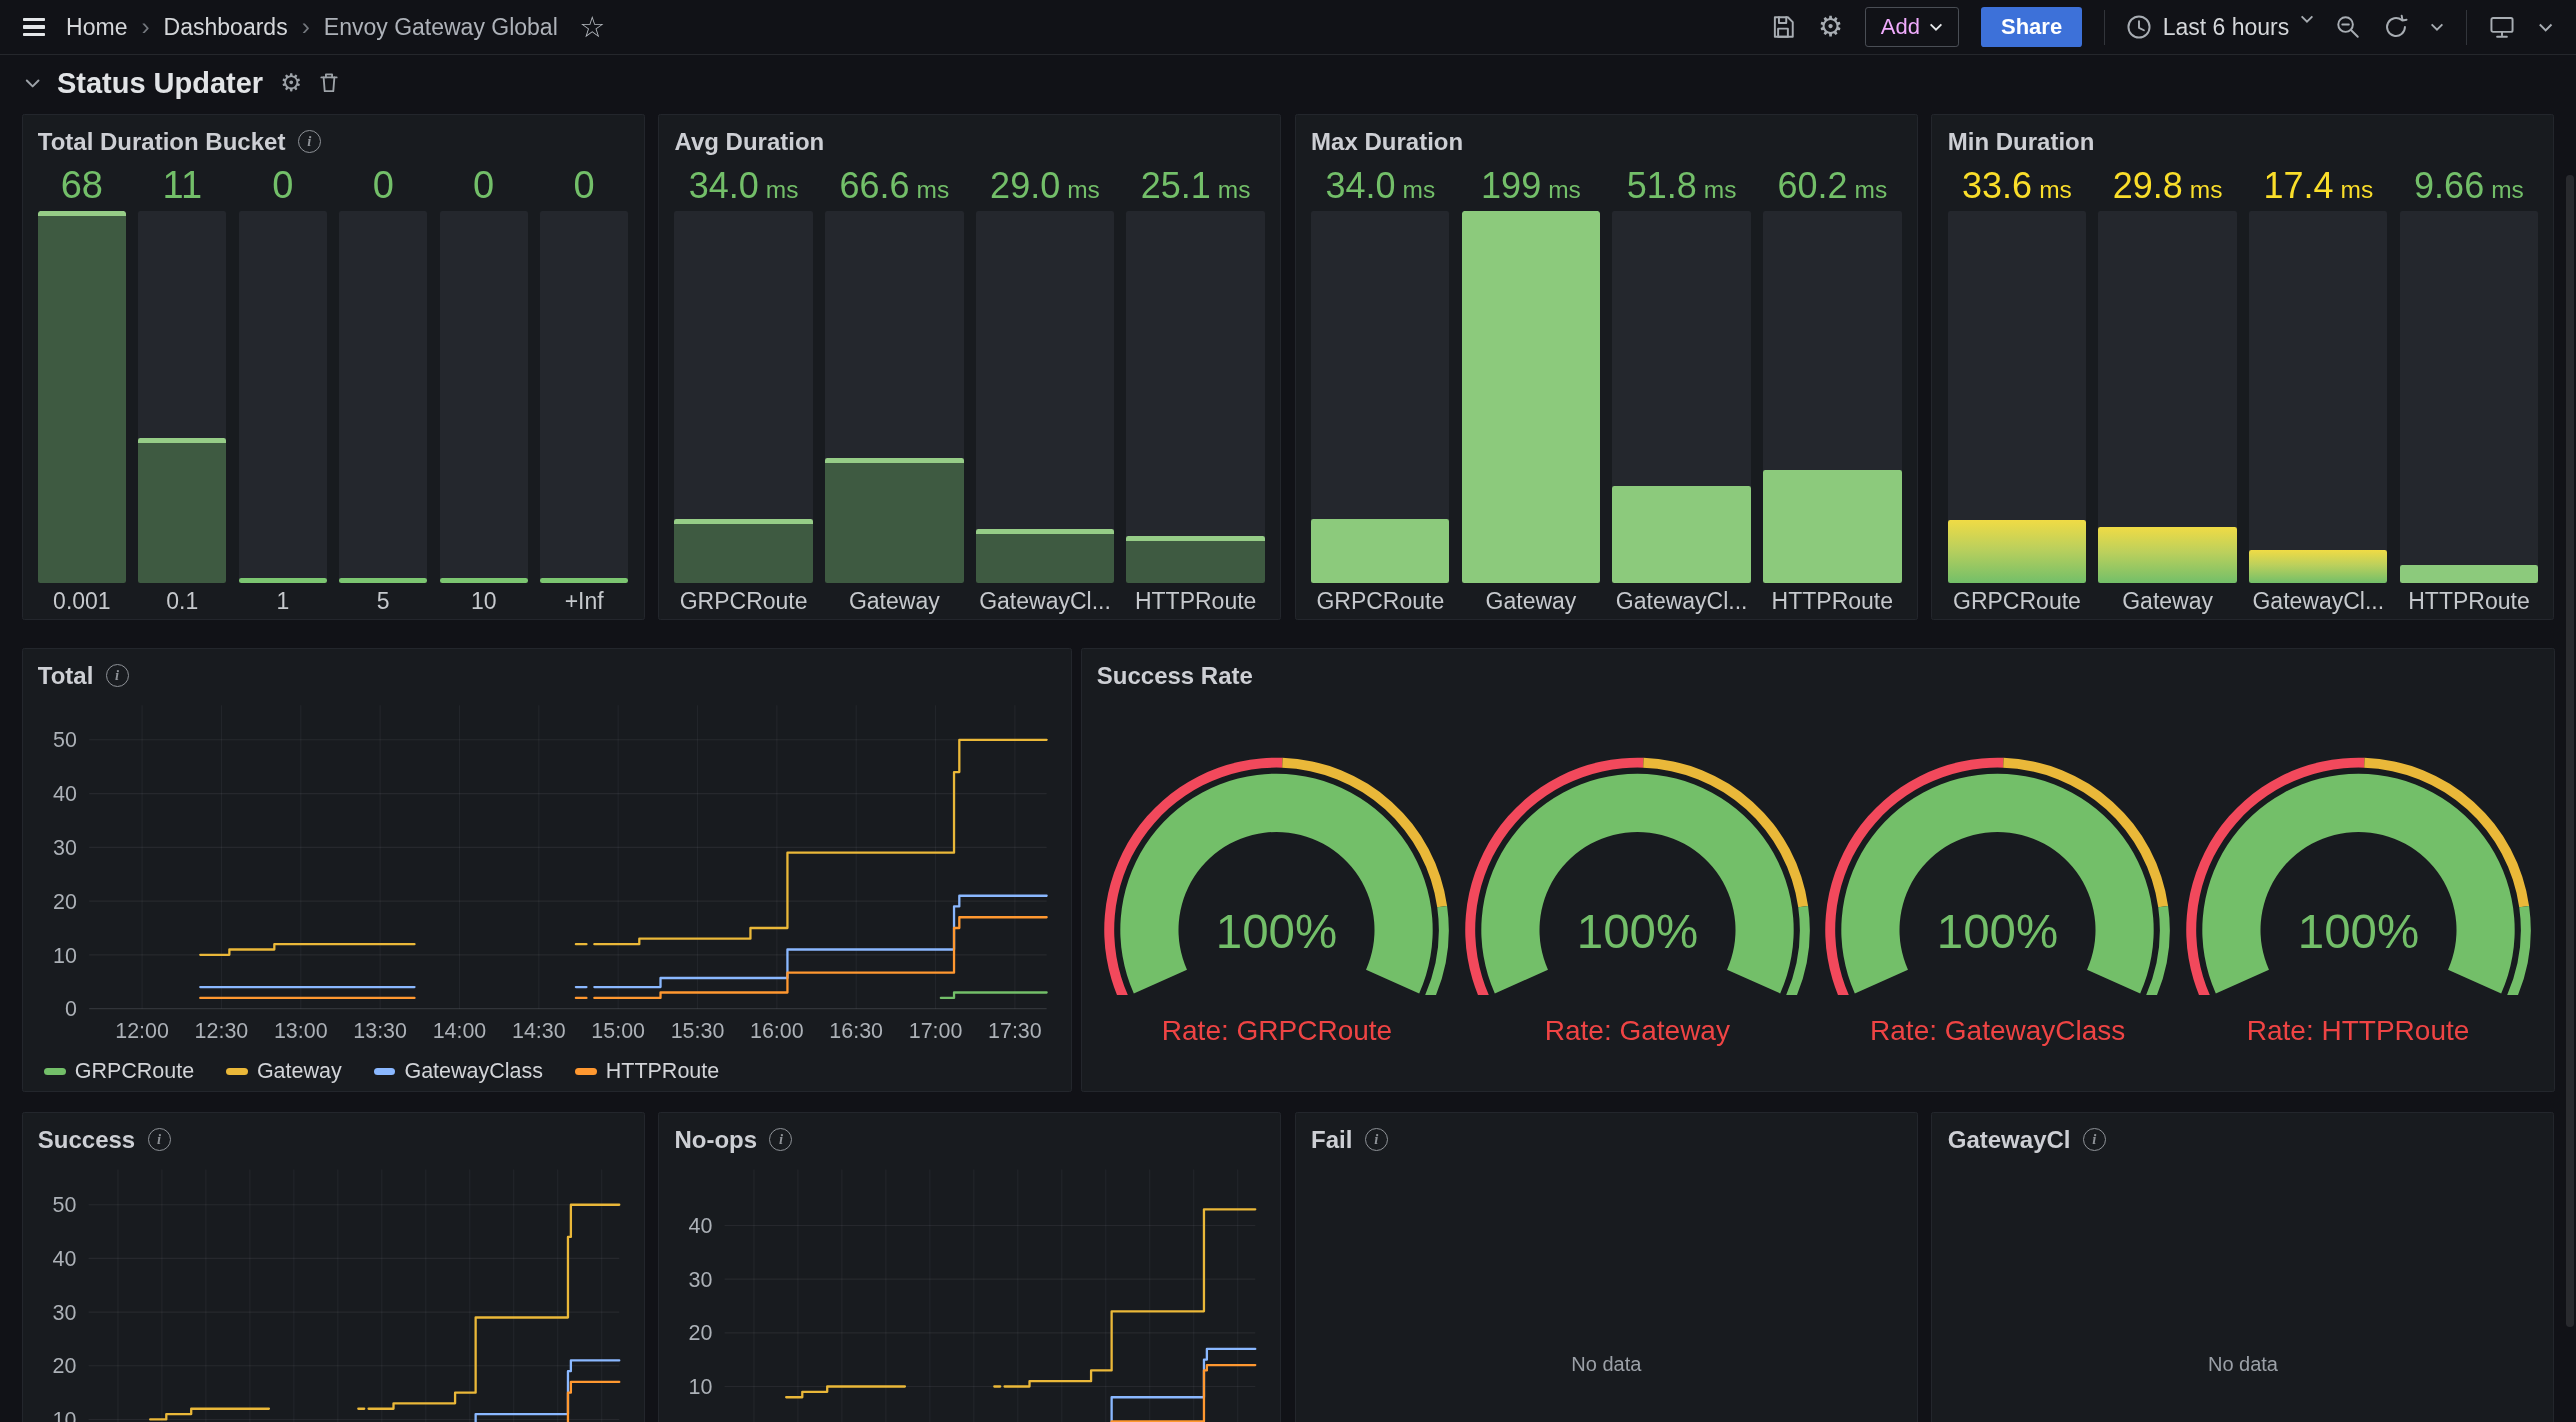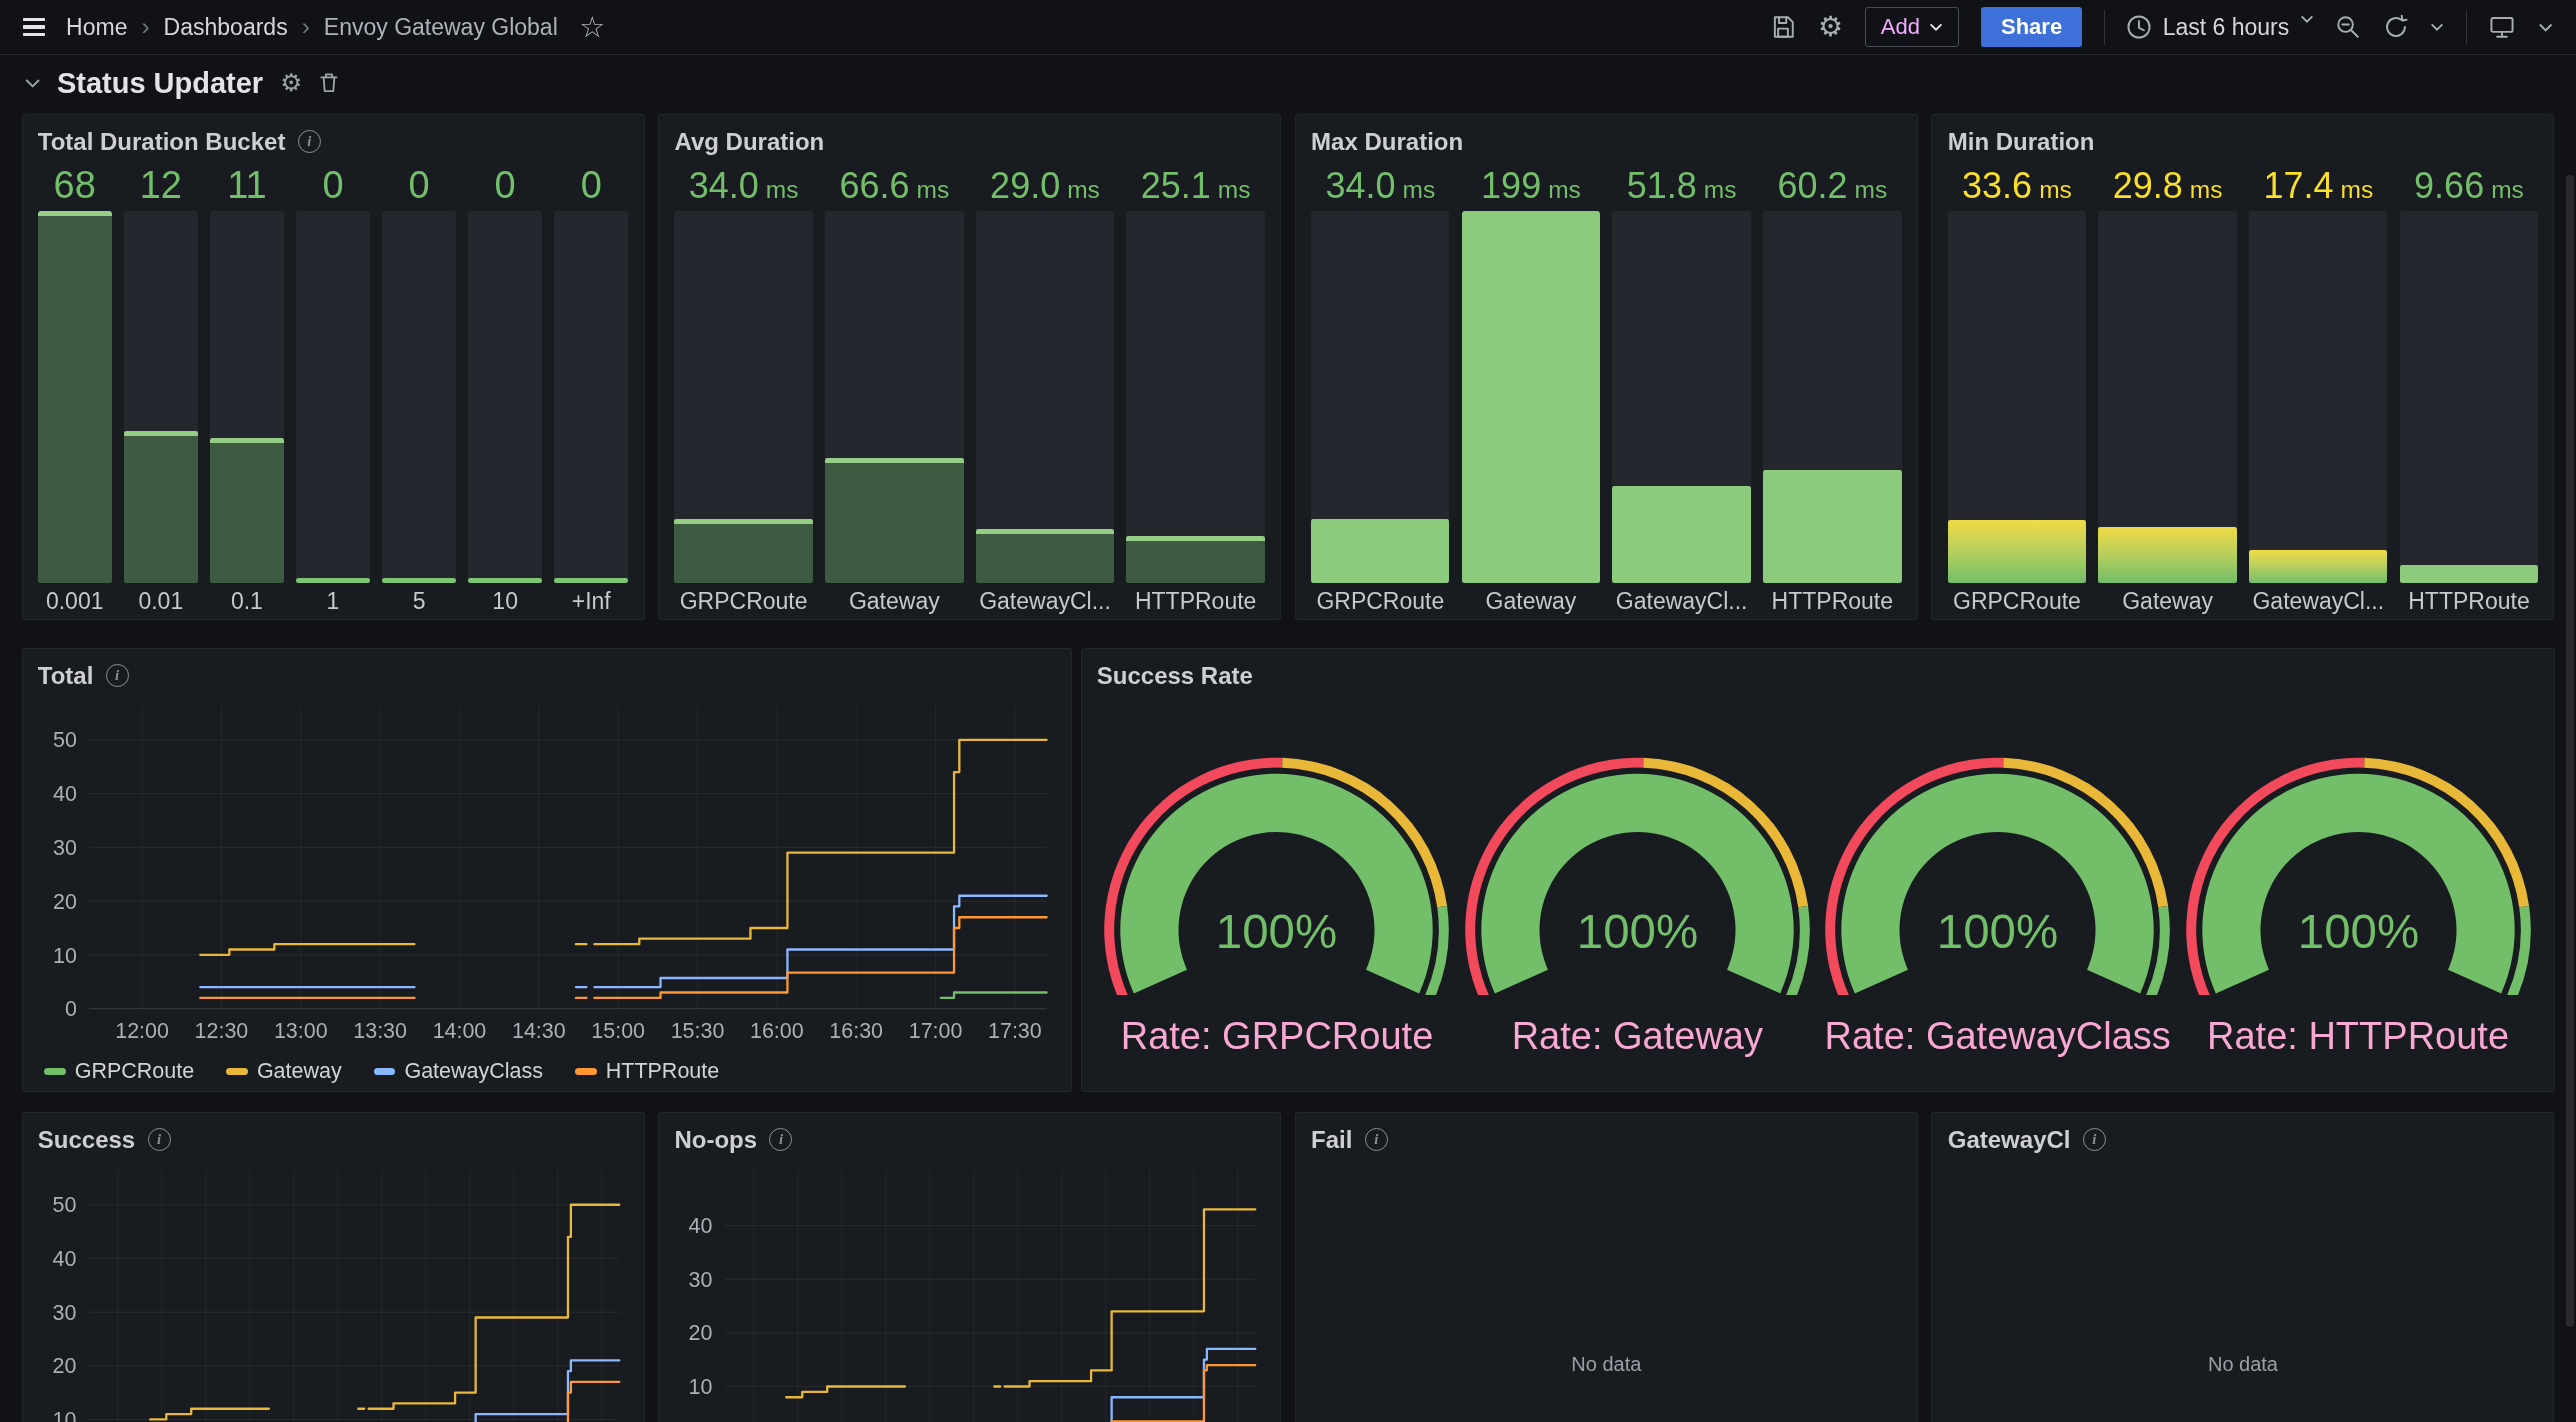"12" div.stat-col { html: <div> <div> <span>12</span> </div> <div> <div></div> </div> <div>0.01</div> </div> -> none }
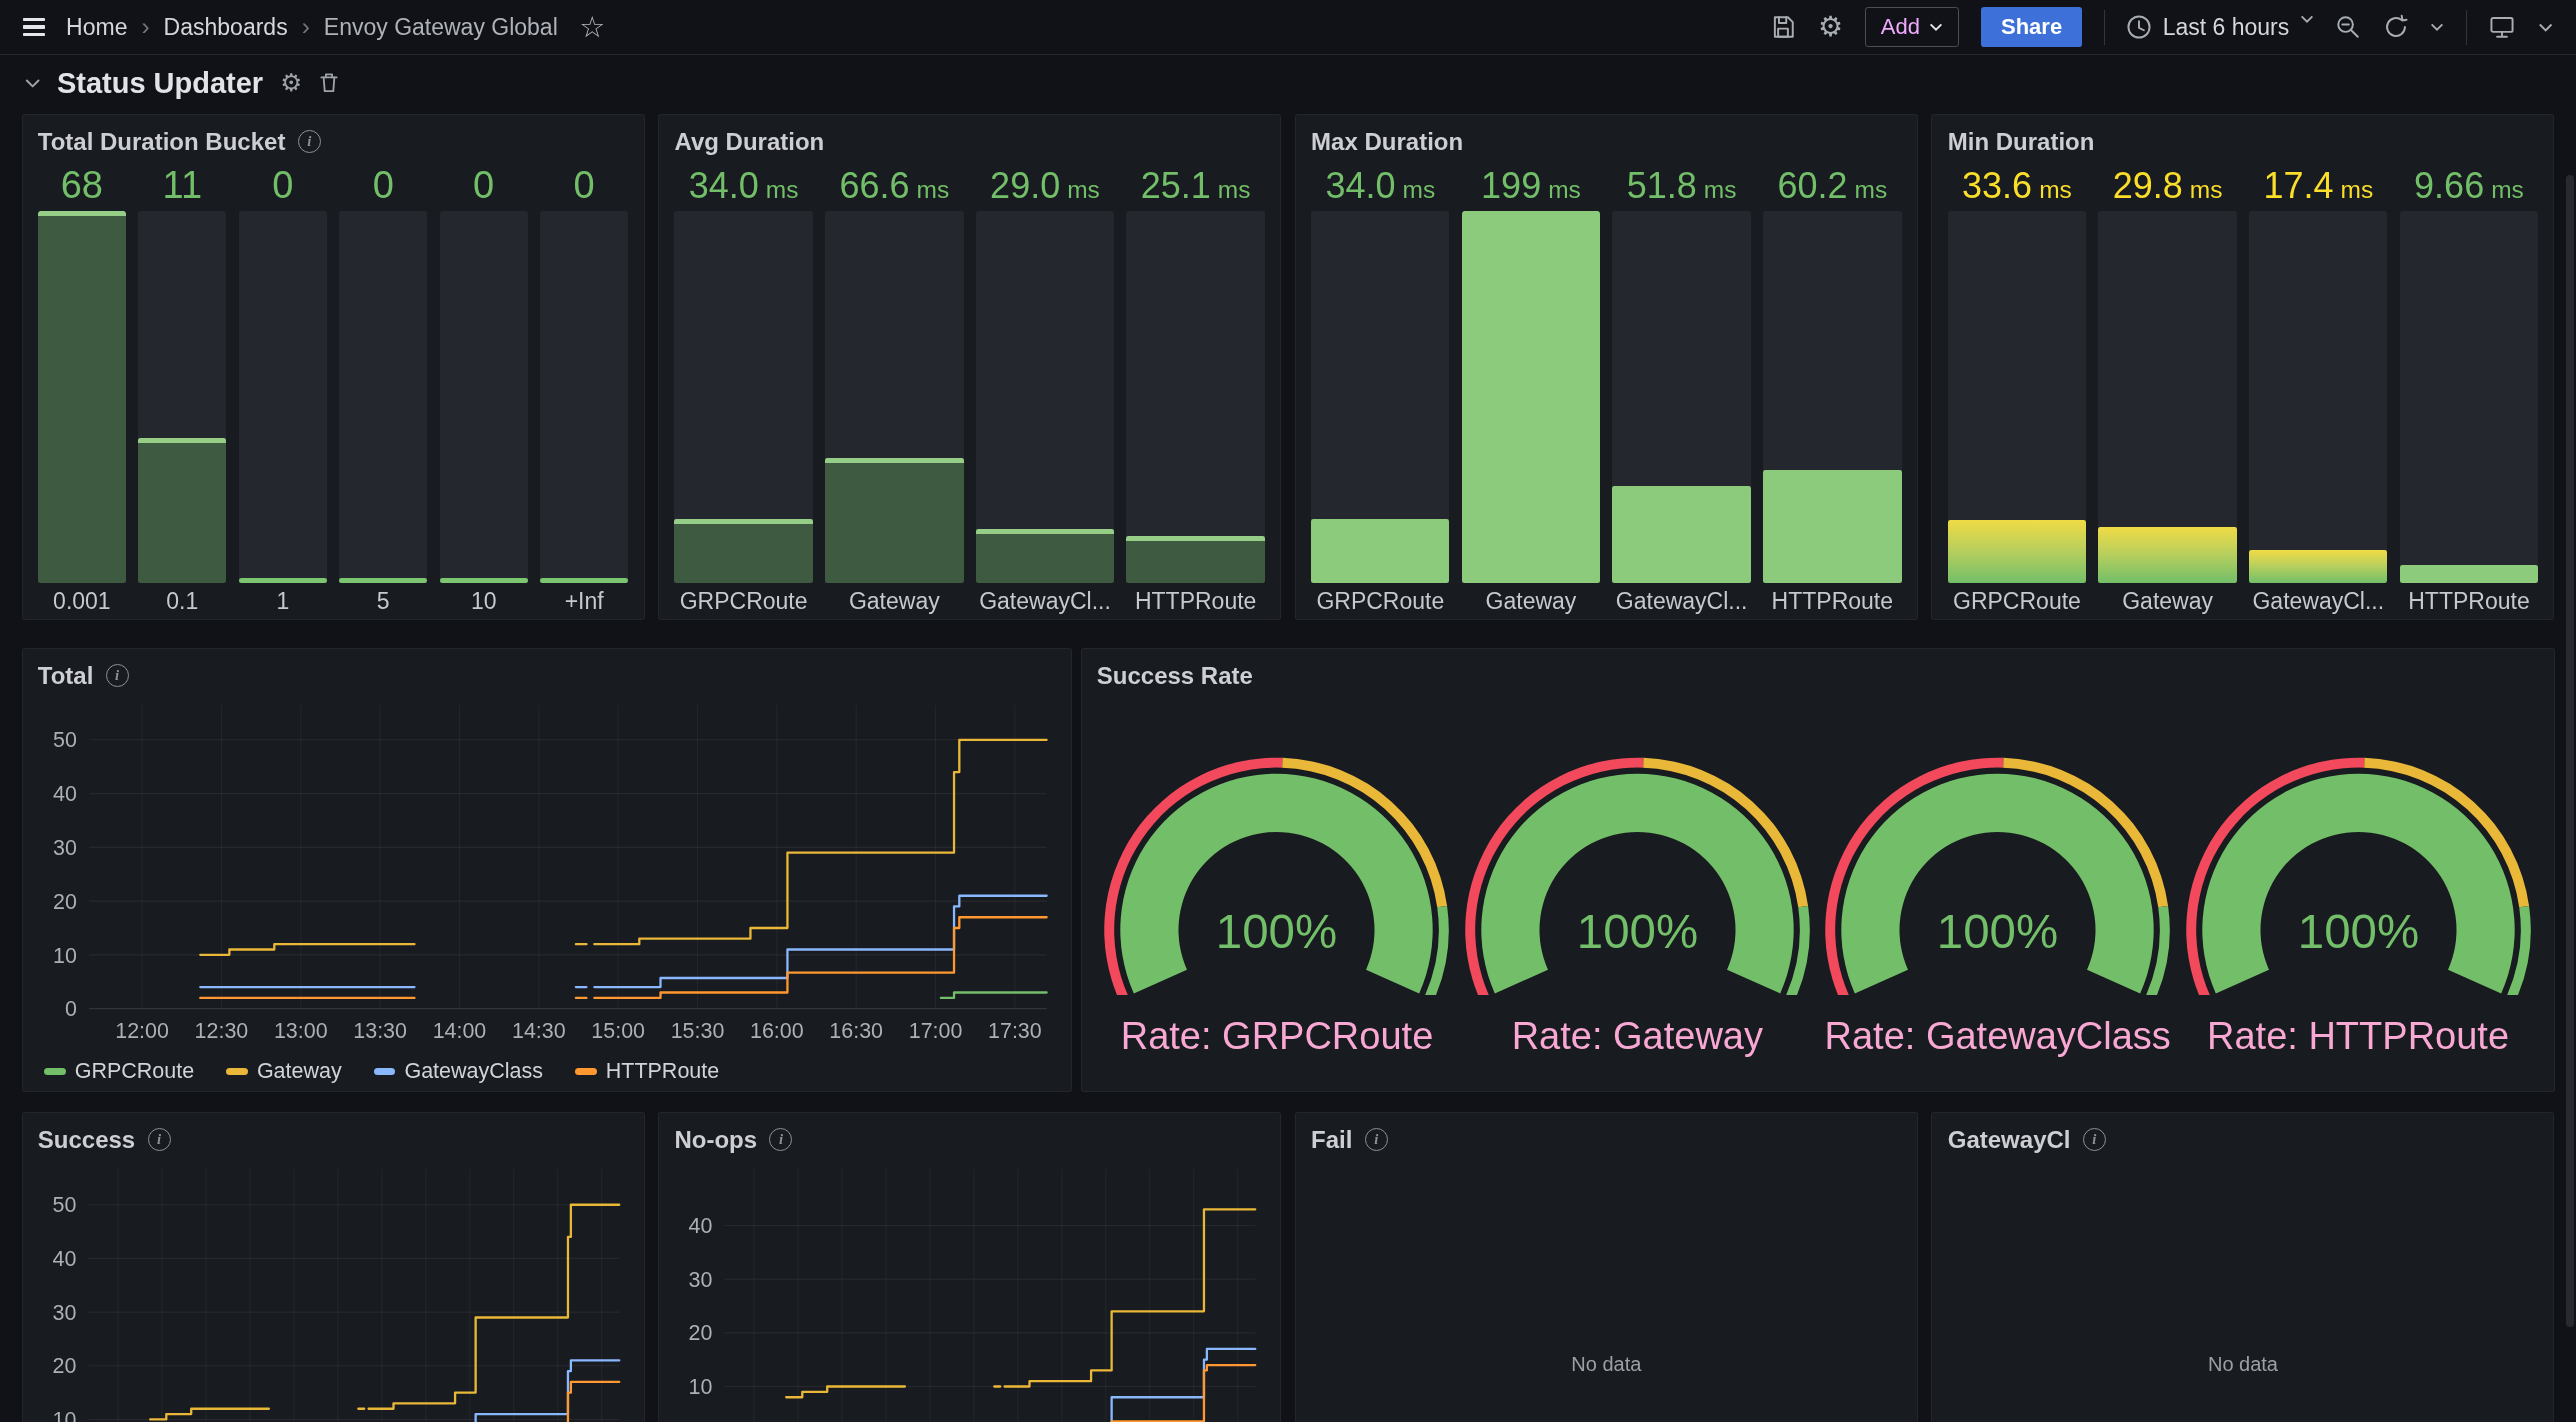"Rate: GRPCRoute" .gauge-label { color: #f9a8d4 -> #ef4444; font-size: 38px -> 28px }
